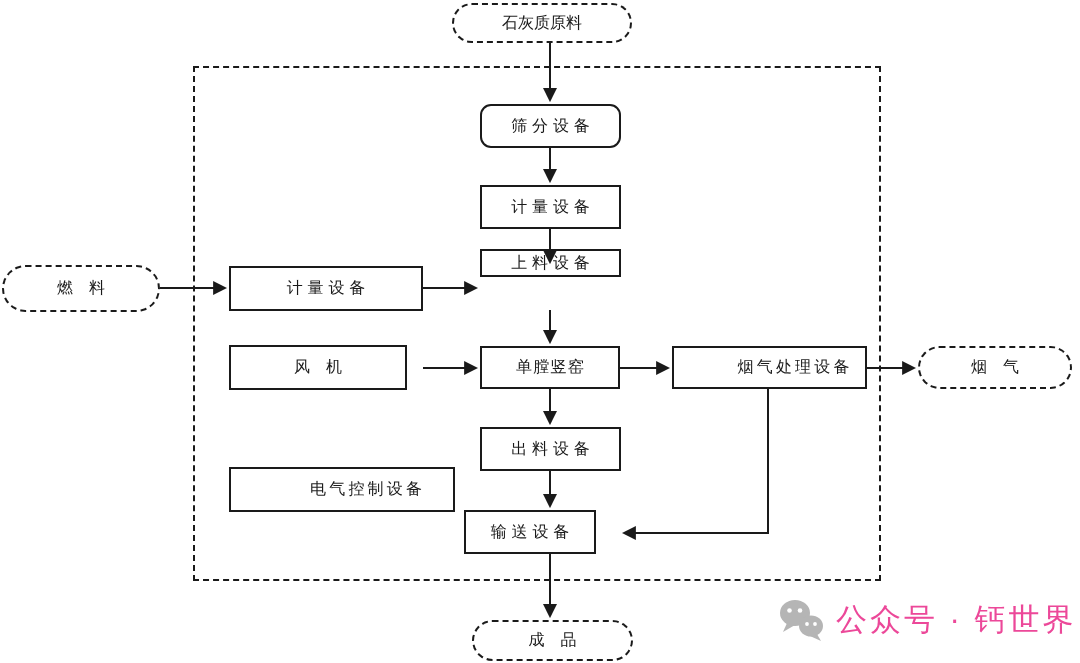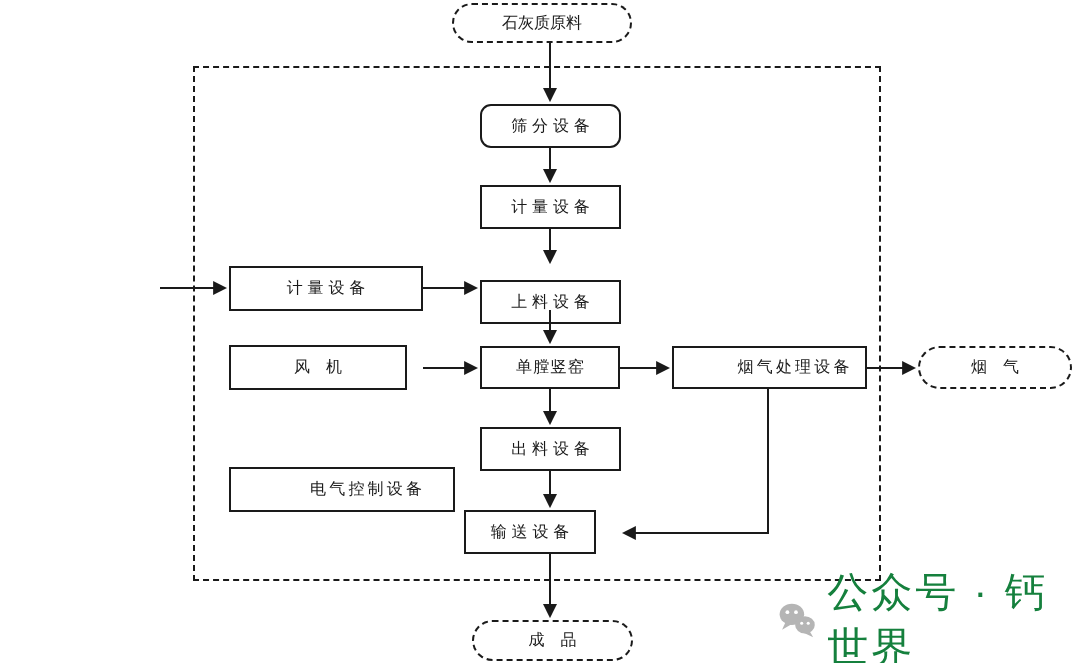"上料设备" #b-feeding { height: 44px -> 28px; top: 280px -> 249px }
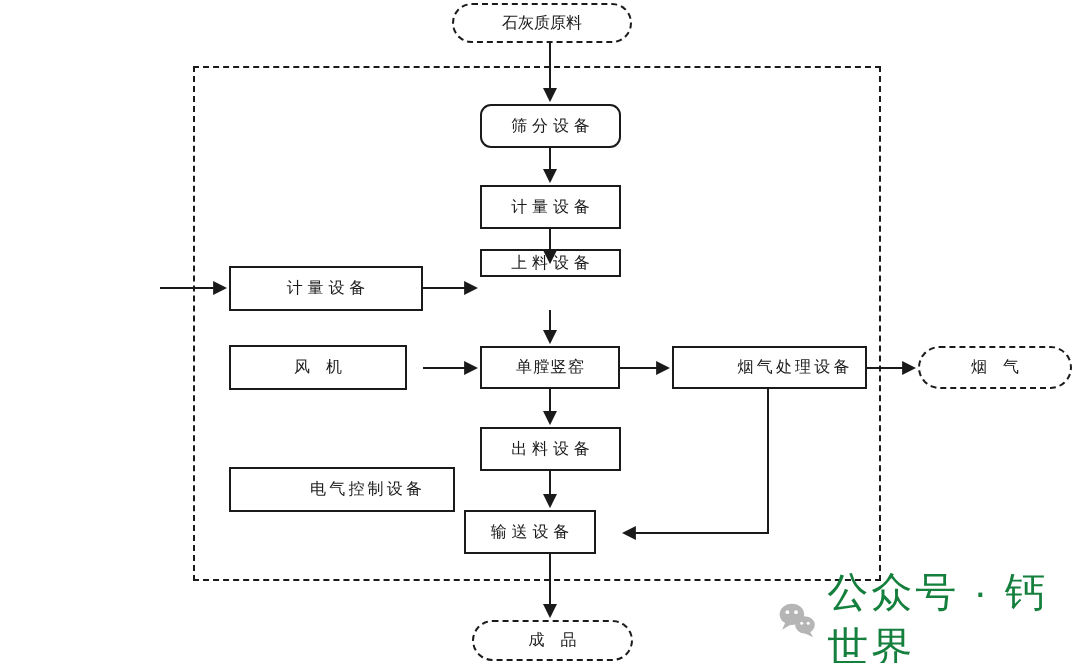"燃 料" div.terminal { html: none -> <div> <span>燃 料</span> </div> }
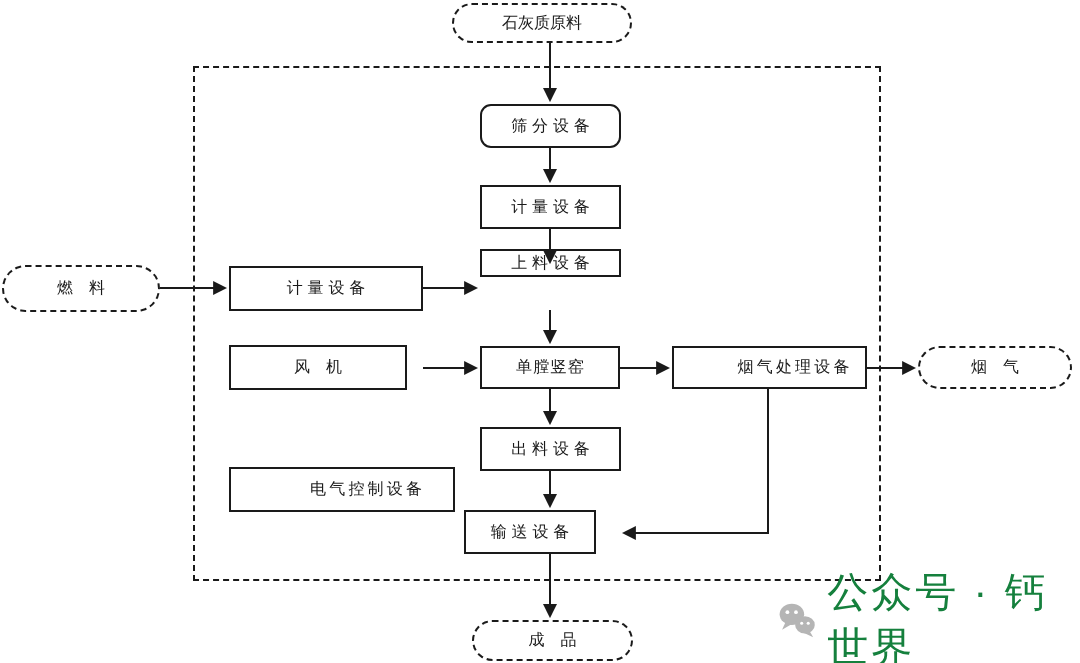"公众号 · 钙世界" .watermark { color: #15803d -> #ec4899; font-size: 41px -> 31px }
